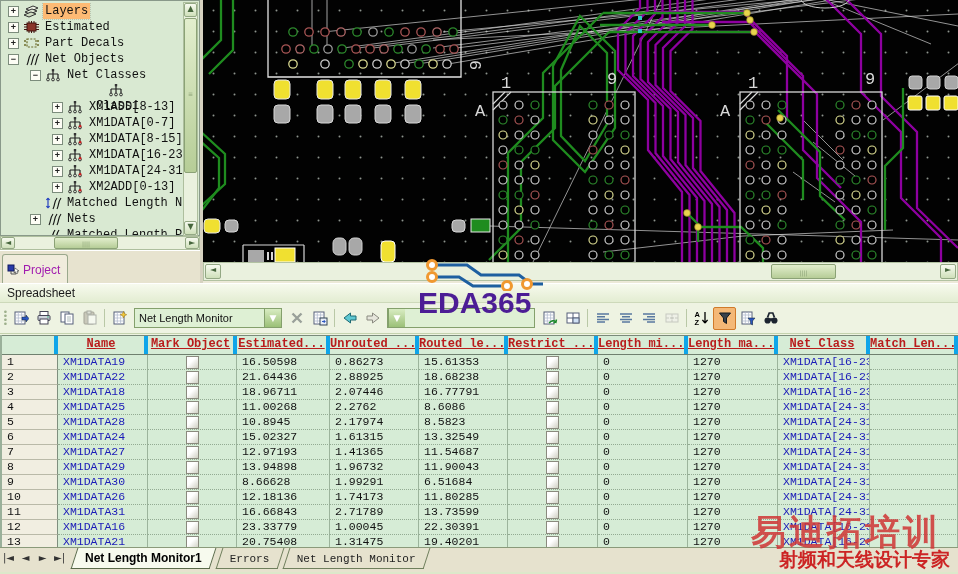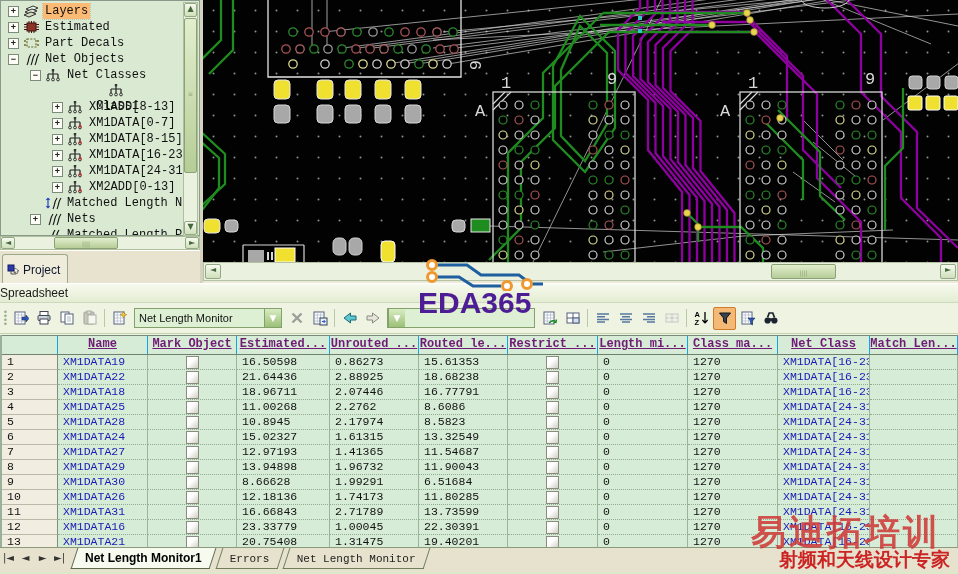"Project" #project-tab .plabel { color: #0f172a -> #a21caf }
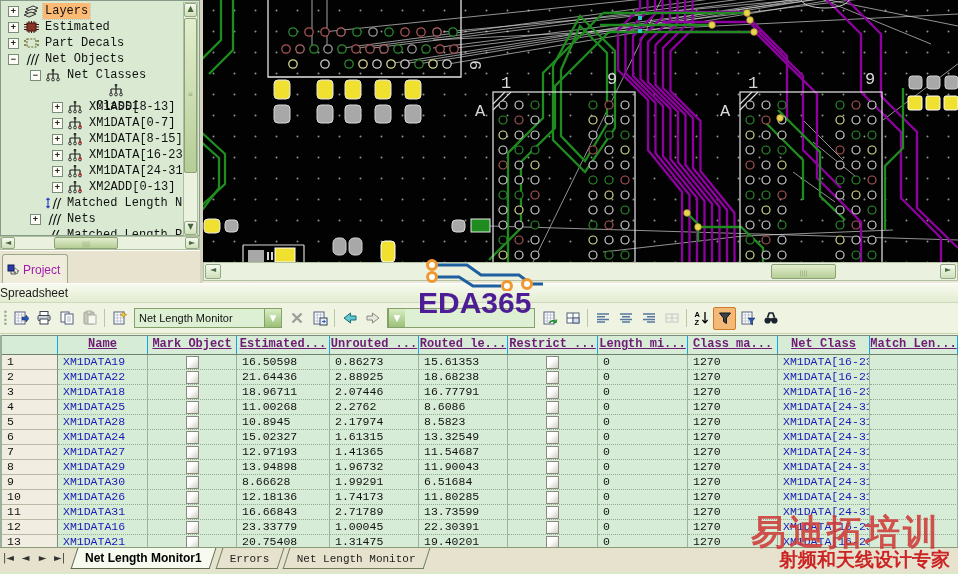"Spreadsheet" #sheet-title { padding-left: none -> 7px }
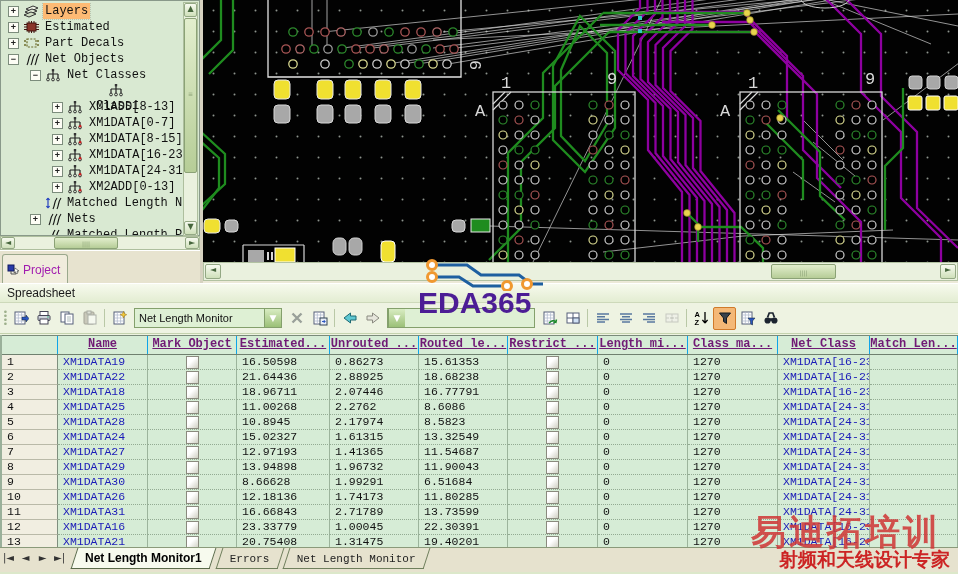"Name" .th { border-right: 1px solid #0ea5e9 -> 4px solid #0ea5e9; color: #701a75 -> #b91c1c }
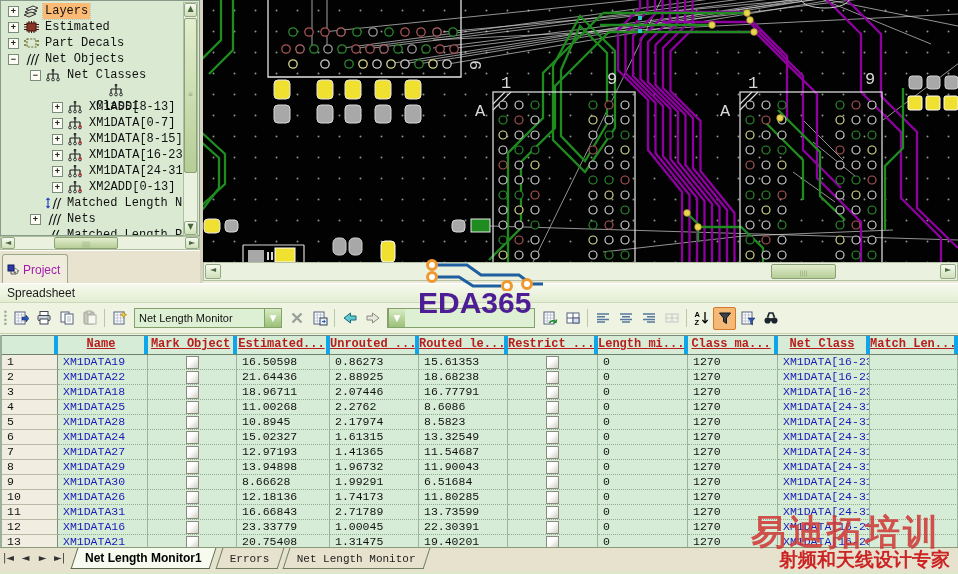"Class ma..." div.th { text: Class -> Length }
